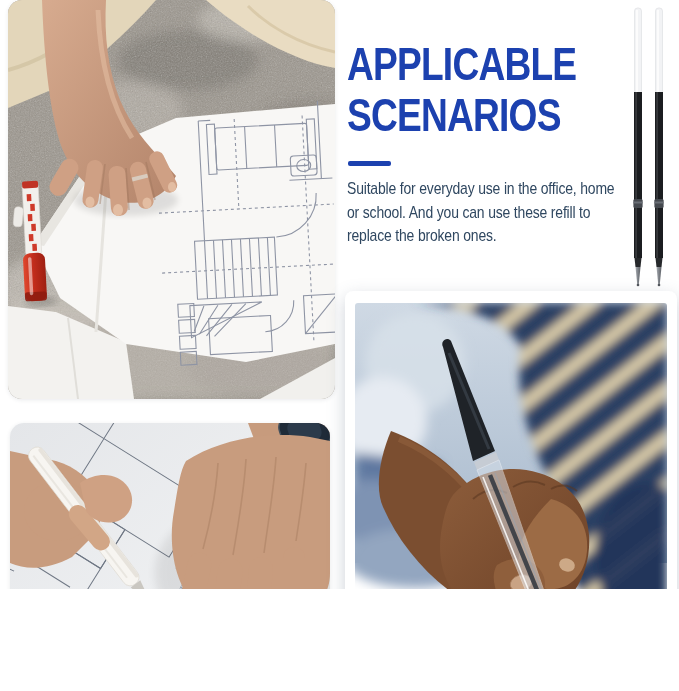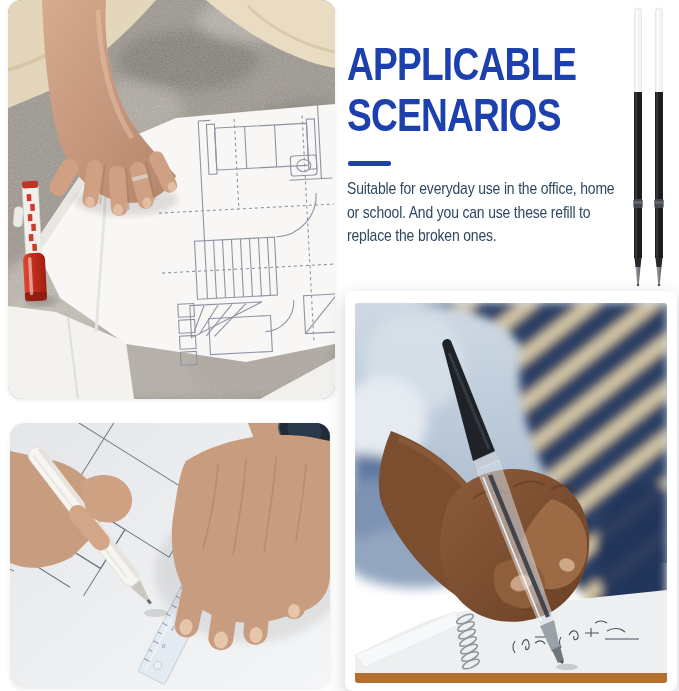"APPLICABLE" .canvas { height: 691px -> 589px }
